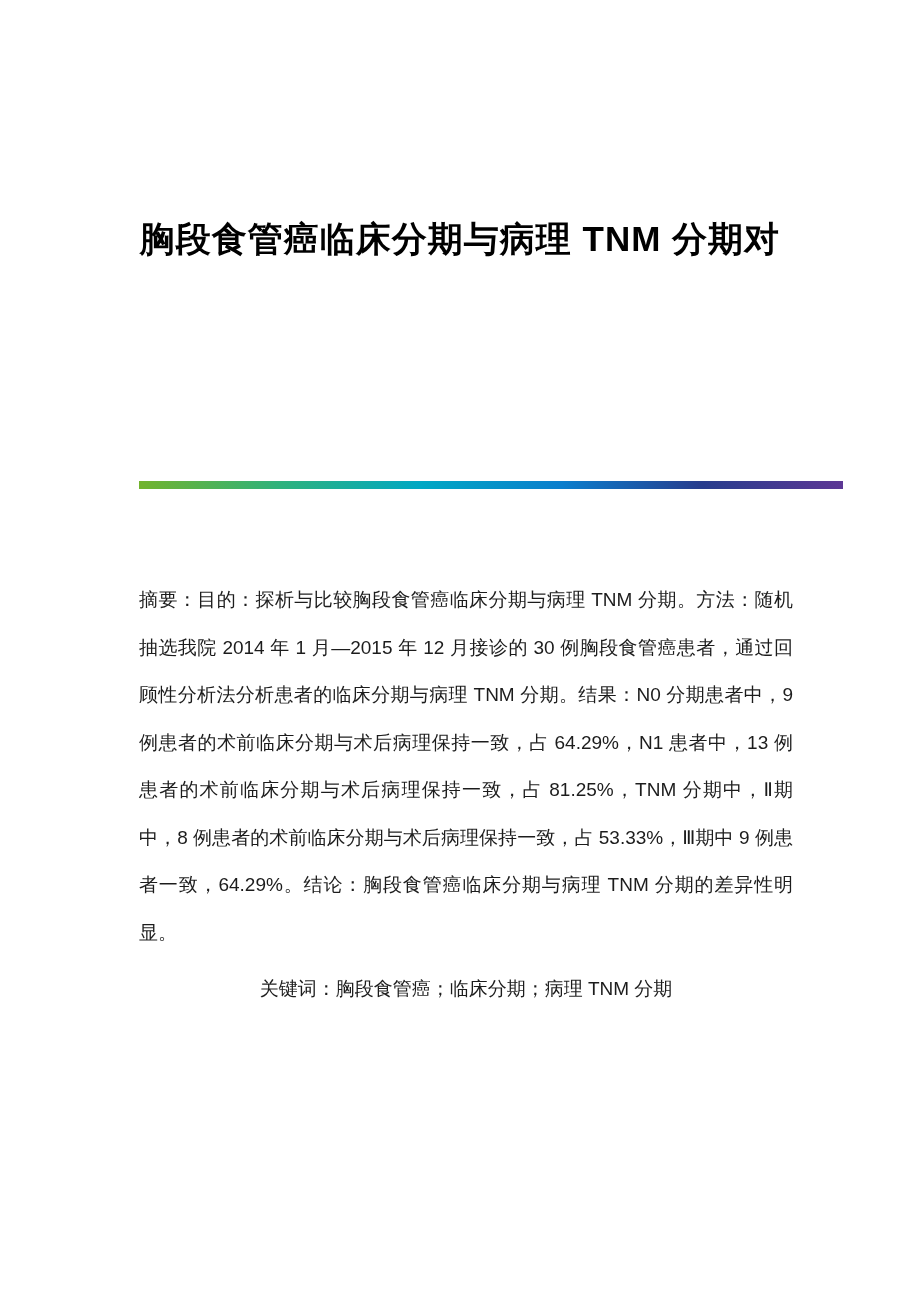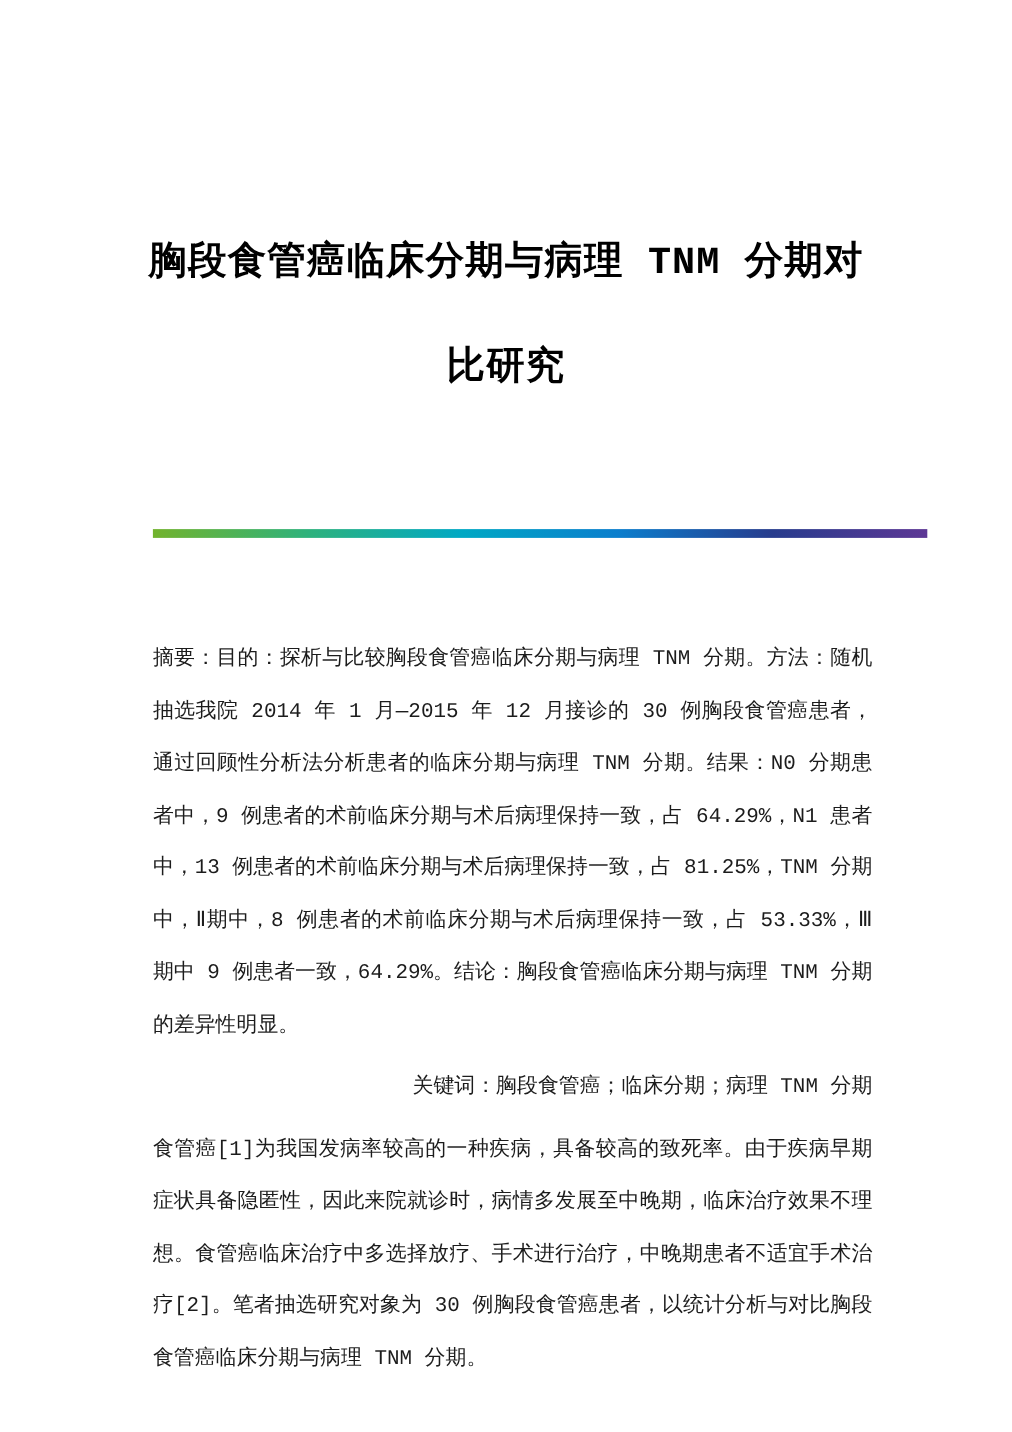"胸段食管癌临床分期与病理 TNM 分期对" .page { font-family: Liberation Mono, monospace -> Liberation Sans, sans-serif }
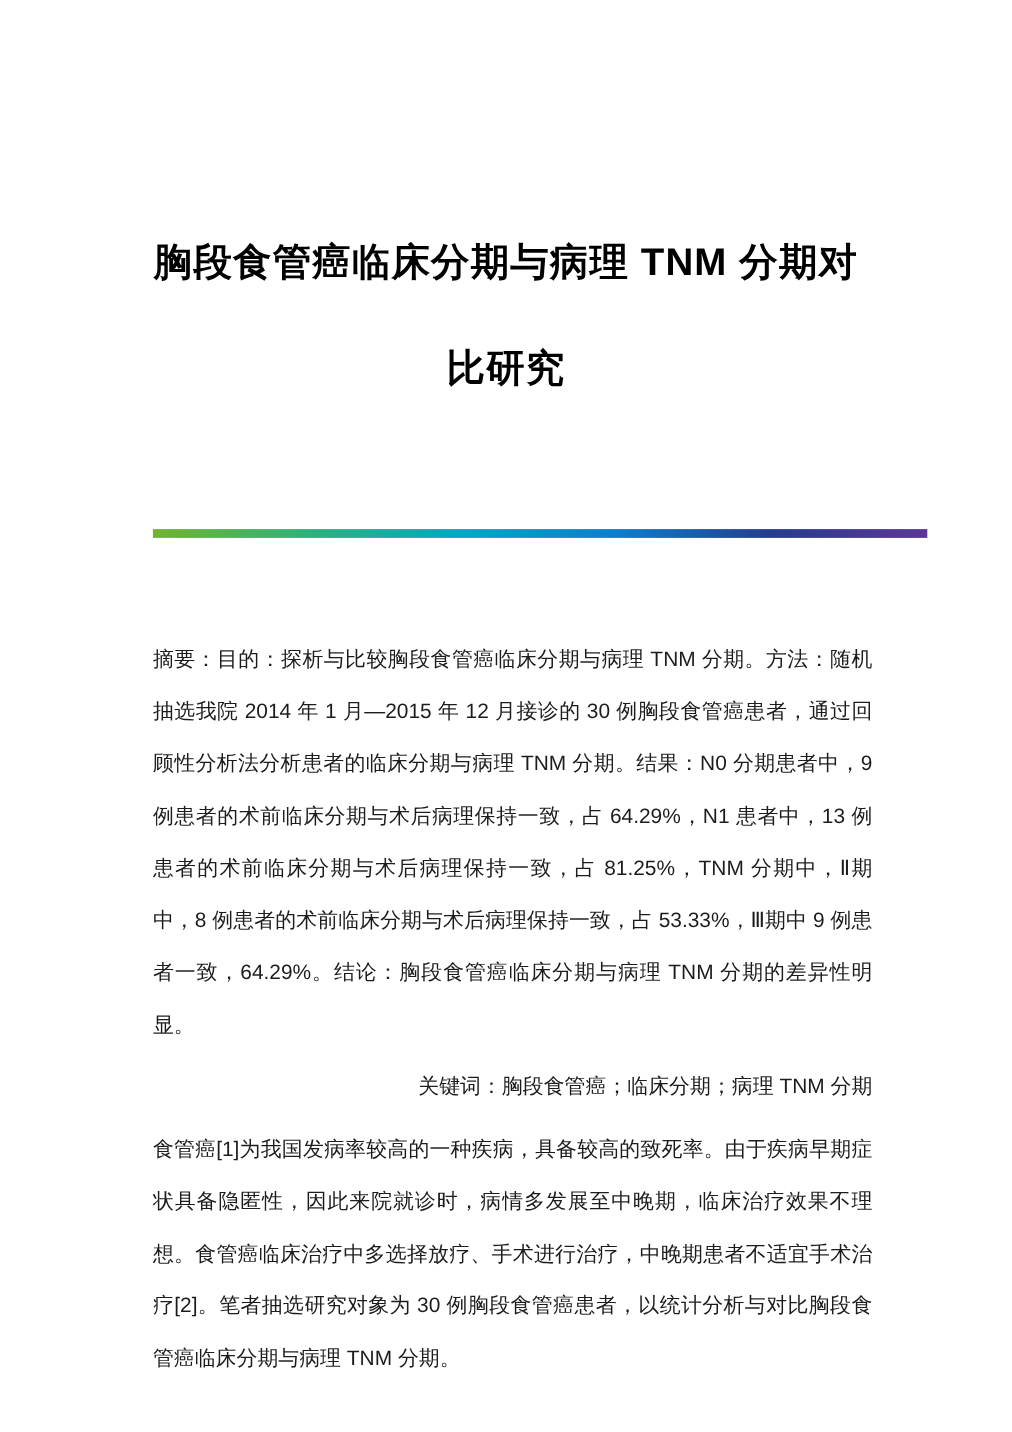"比研究" div.title-line { html: <div>比研究</div> -> none }
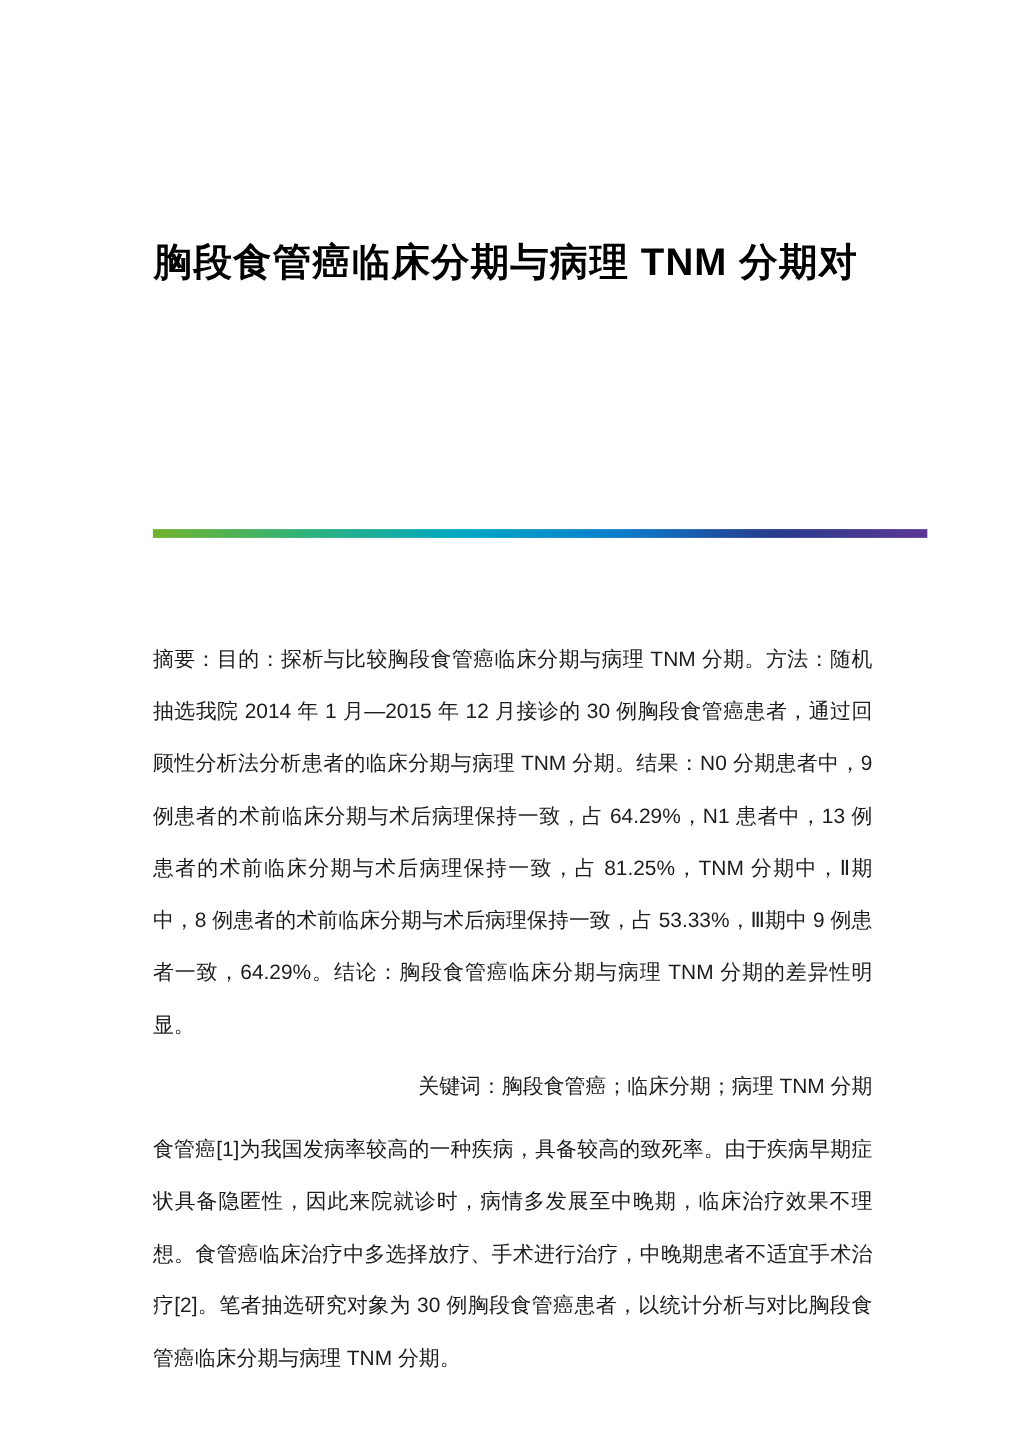"关键词：胸段食管癌；临床分期；病理 TNM 分期" .keywords-para { text-align: right -> center }
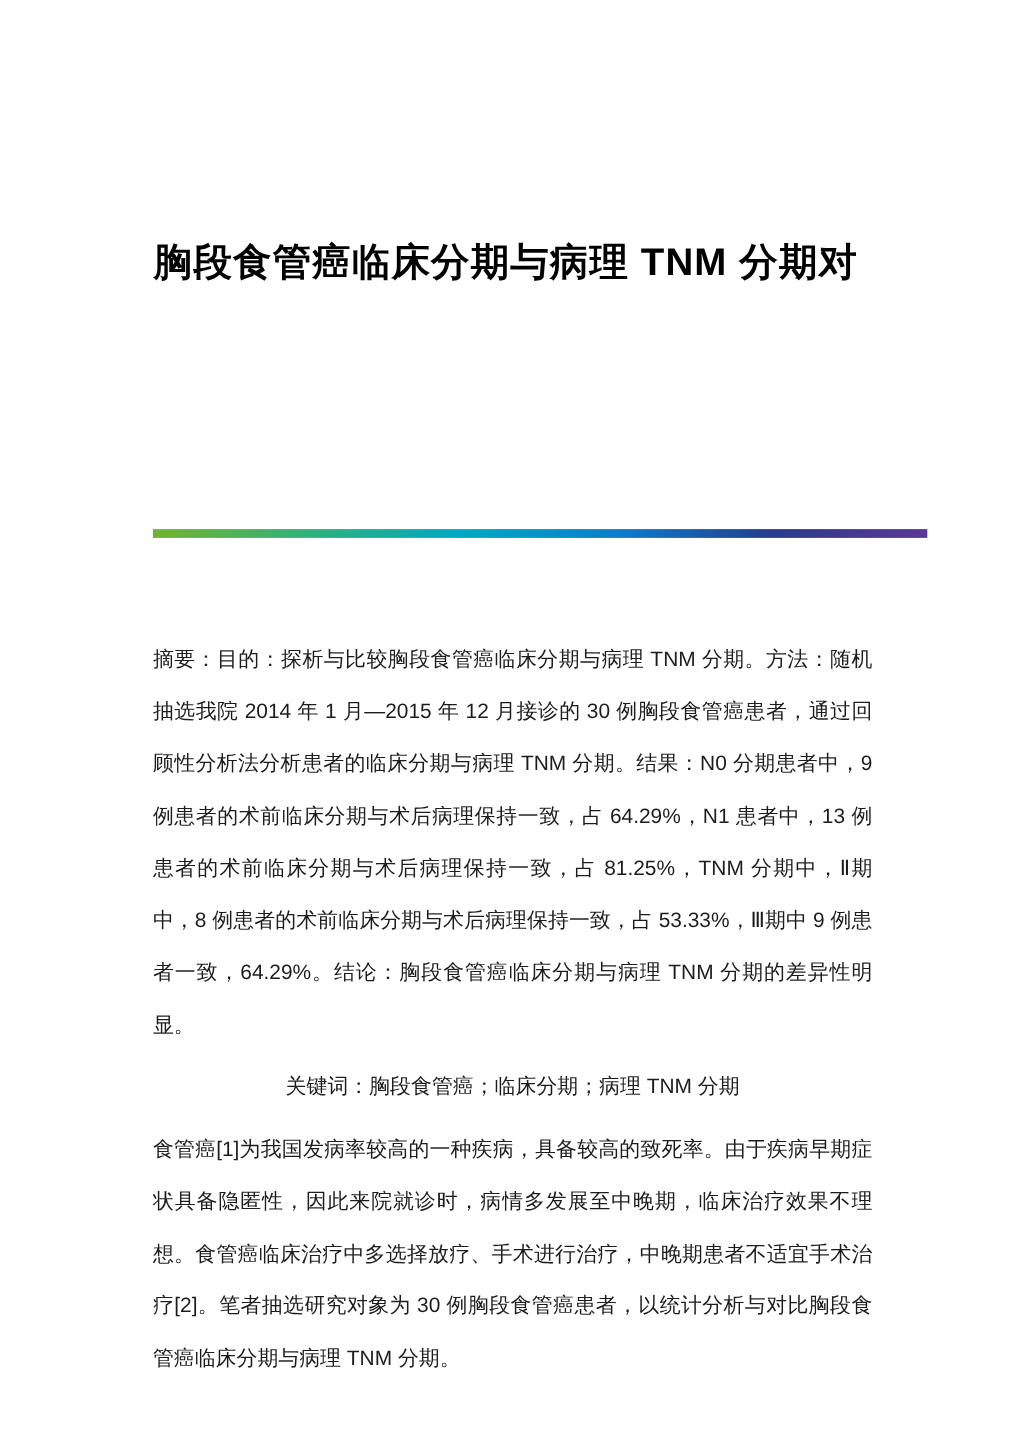"食管癌[1]为我国发病率较高的一种疾病，具备较高的致死率。由于疾病早期症状具备隐" p.para { html: <p>食管癌[1]为我国发病率较高的一种疾病，具备较高的致死率。由于疾病早期症状具备隐匿性，因此来院就诊时，病情多发展至中晚期，临床治疗效果不理想。食管癌临床治疗中多选择放疗、手术进行治疗，中晚期患者不适宜手术治疗[2]。笔者抽选研究对象为 30 例胸段食管癌患者，以统计分析与对比胸段食管癌临床分期与病理 TNM 分期。</p> -> none }
